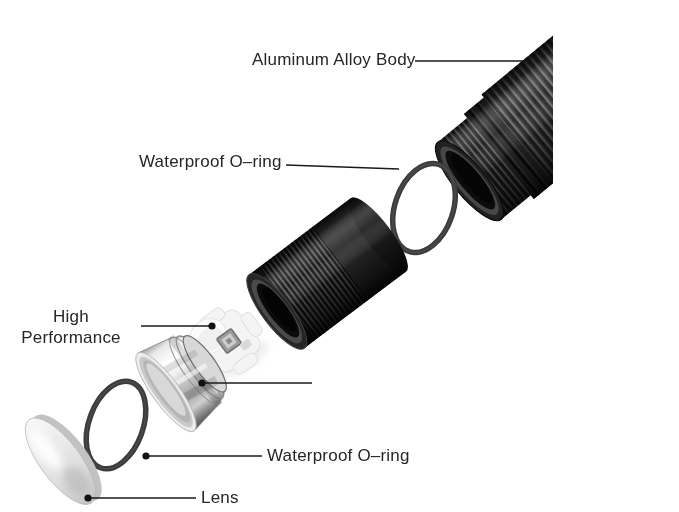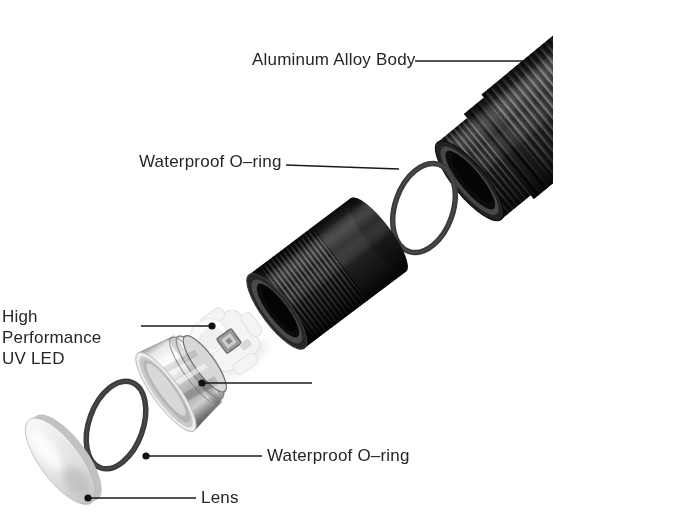"High Performance" .lbl-led { text-align: left -> center }
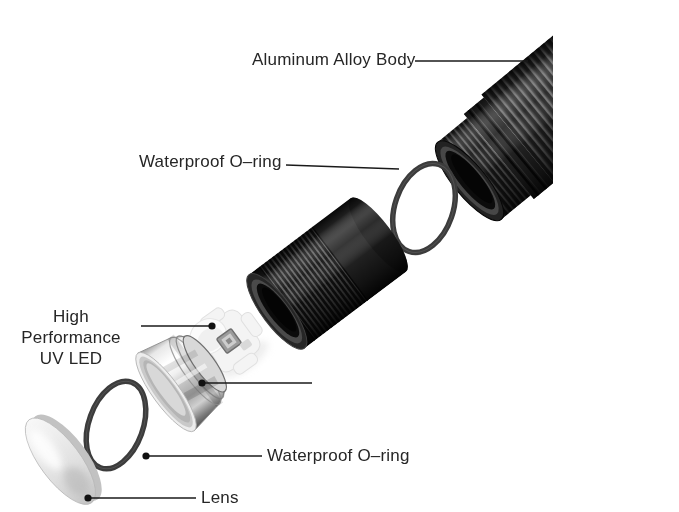"UV LED" div { html: <div>UV LED</div> -> none }
